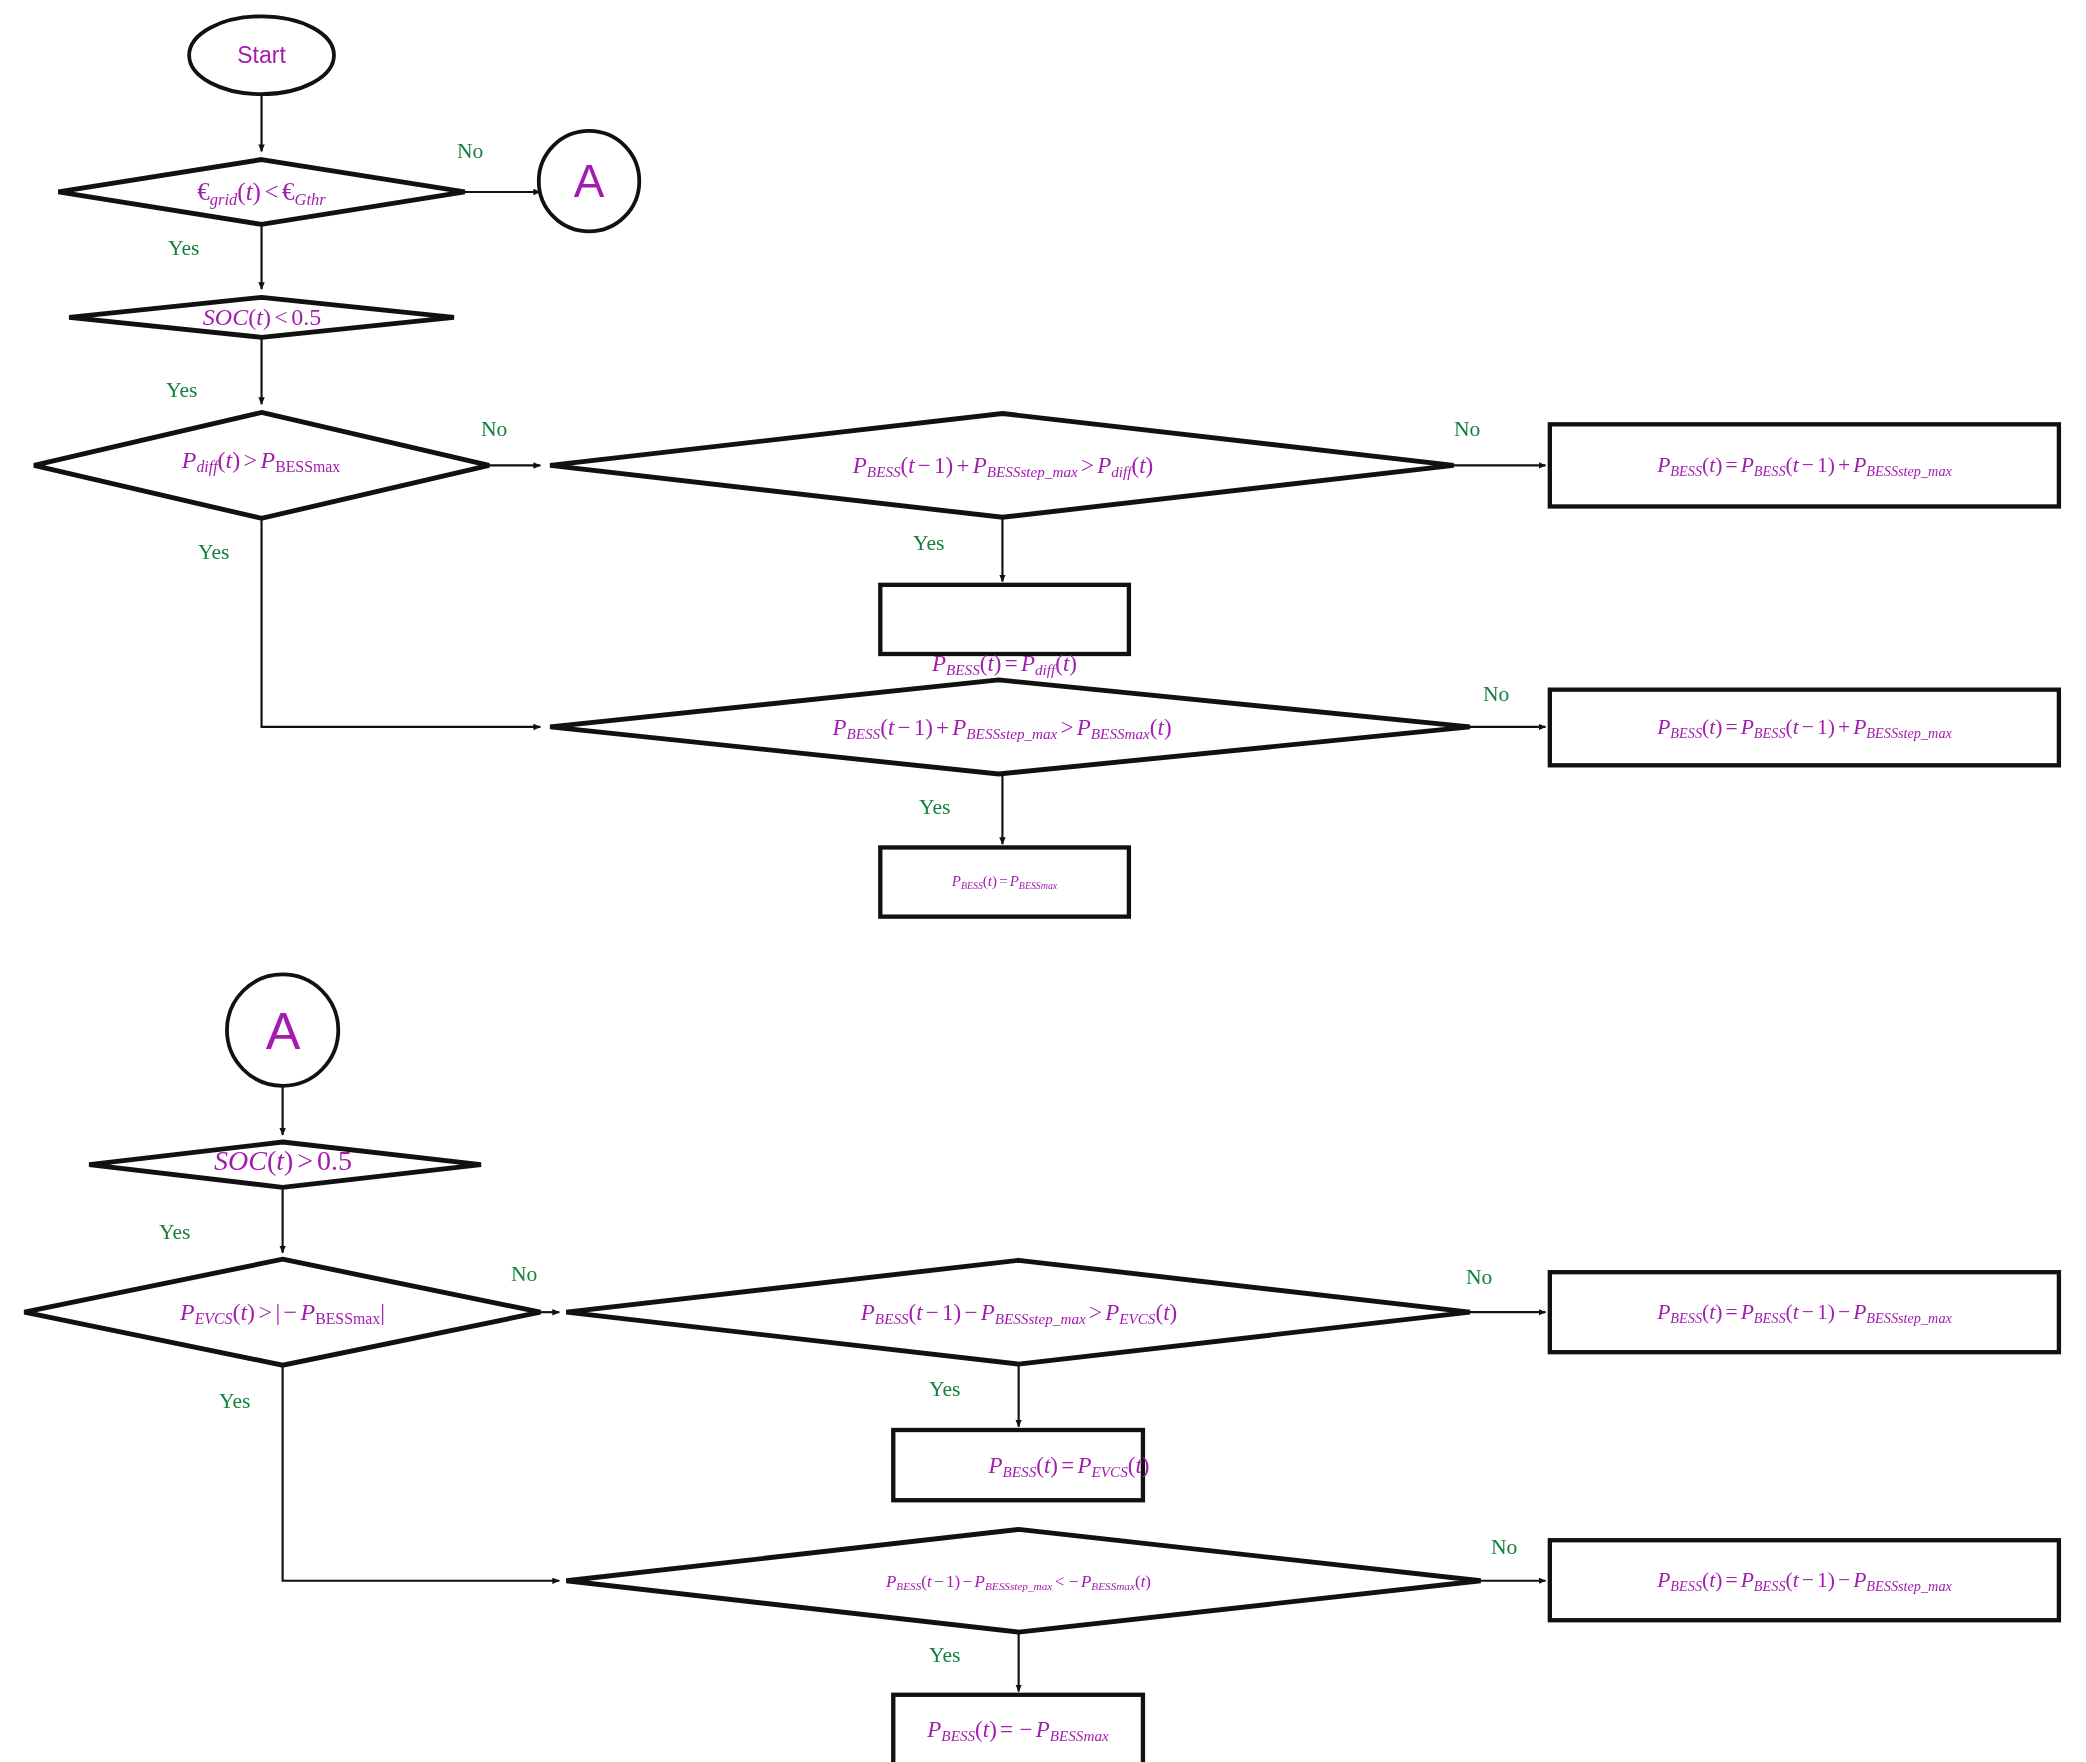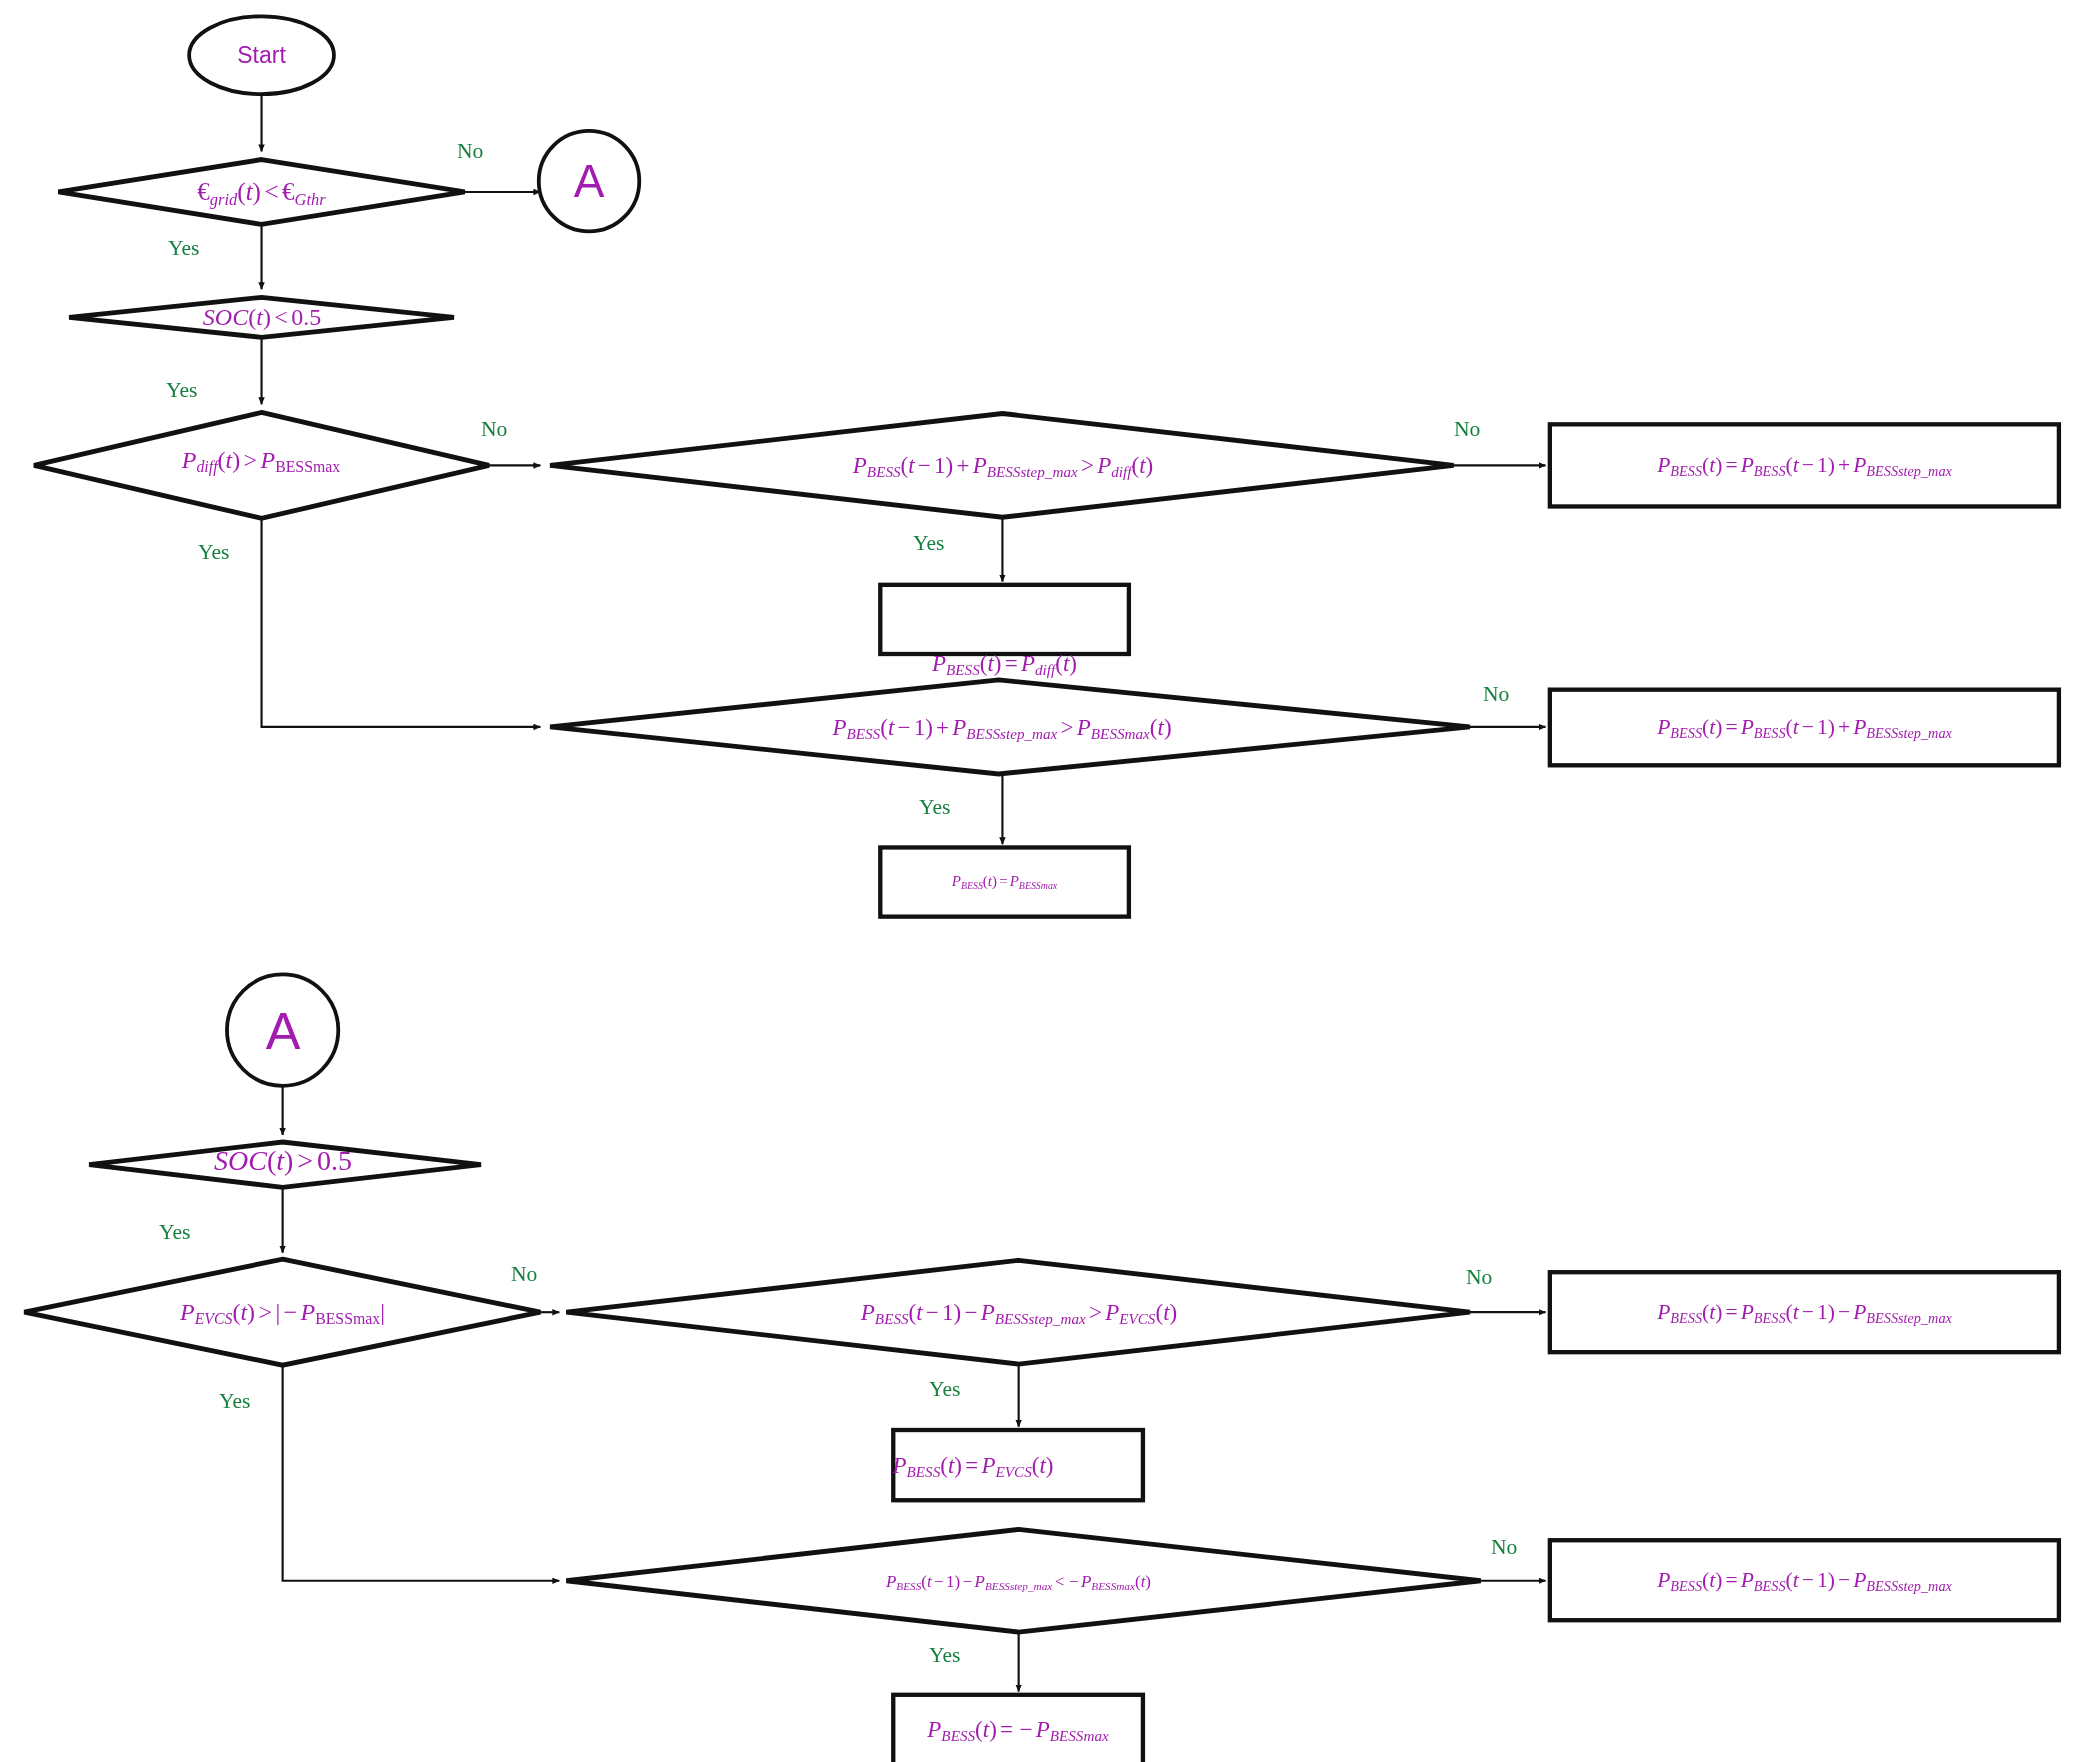"PBESS(t) = PEVCS(t)" div.node-label { left: 848px -> 944px }
